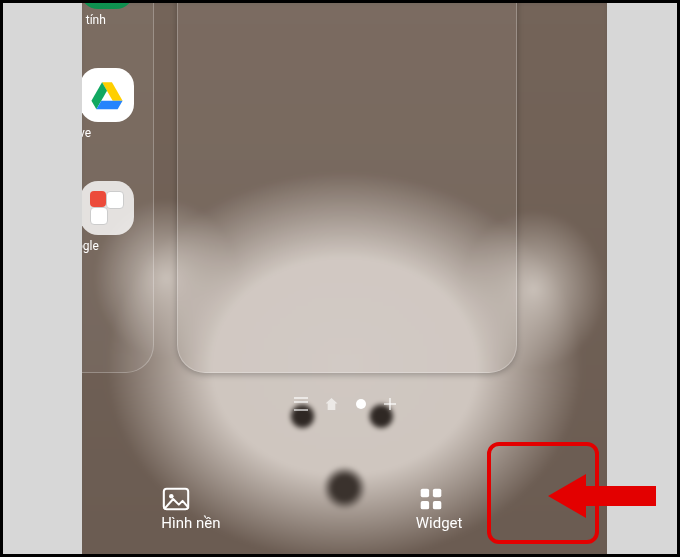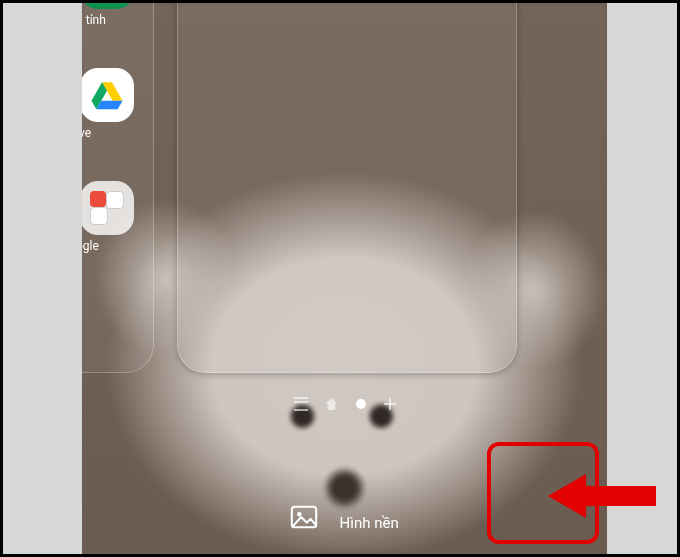"Hình nền" .action { align-items: flex-end -> flex-start; flex-direction: none -> column; gap: 21px -> 0 }
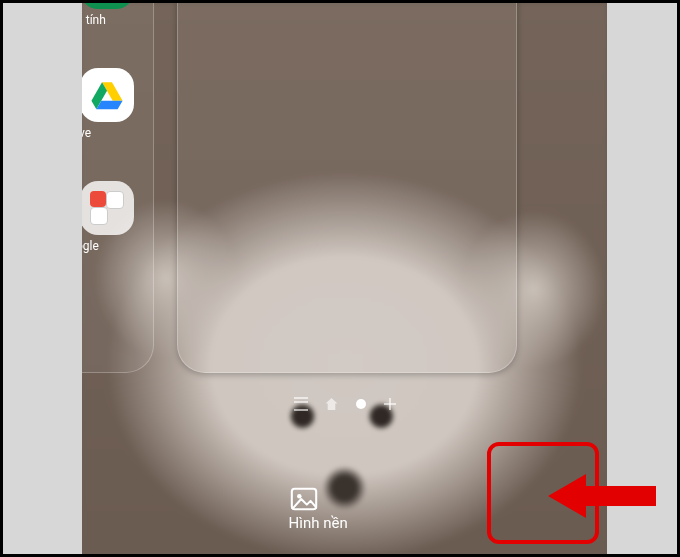"Widget" div.action { html: none -> <div> <svg> <rect></rect> <rect></rect> <rect></rect> <rect></rect> </svg> <span>Widget</span> </div> }
